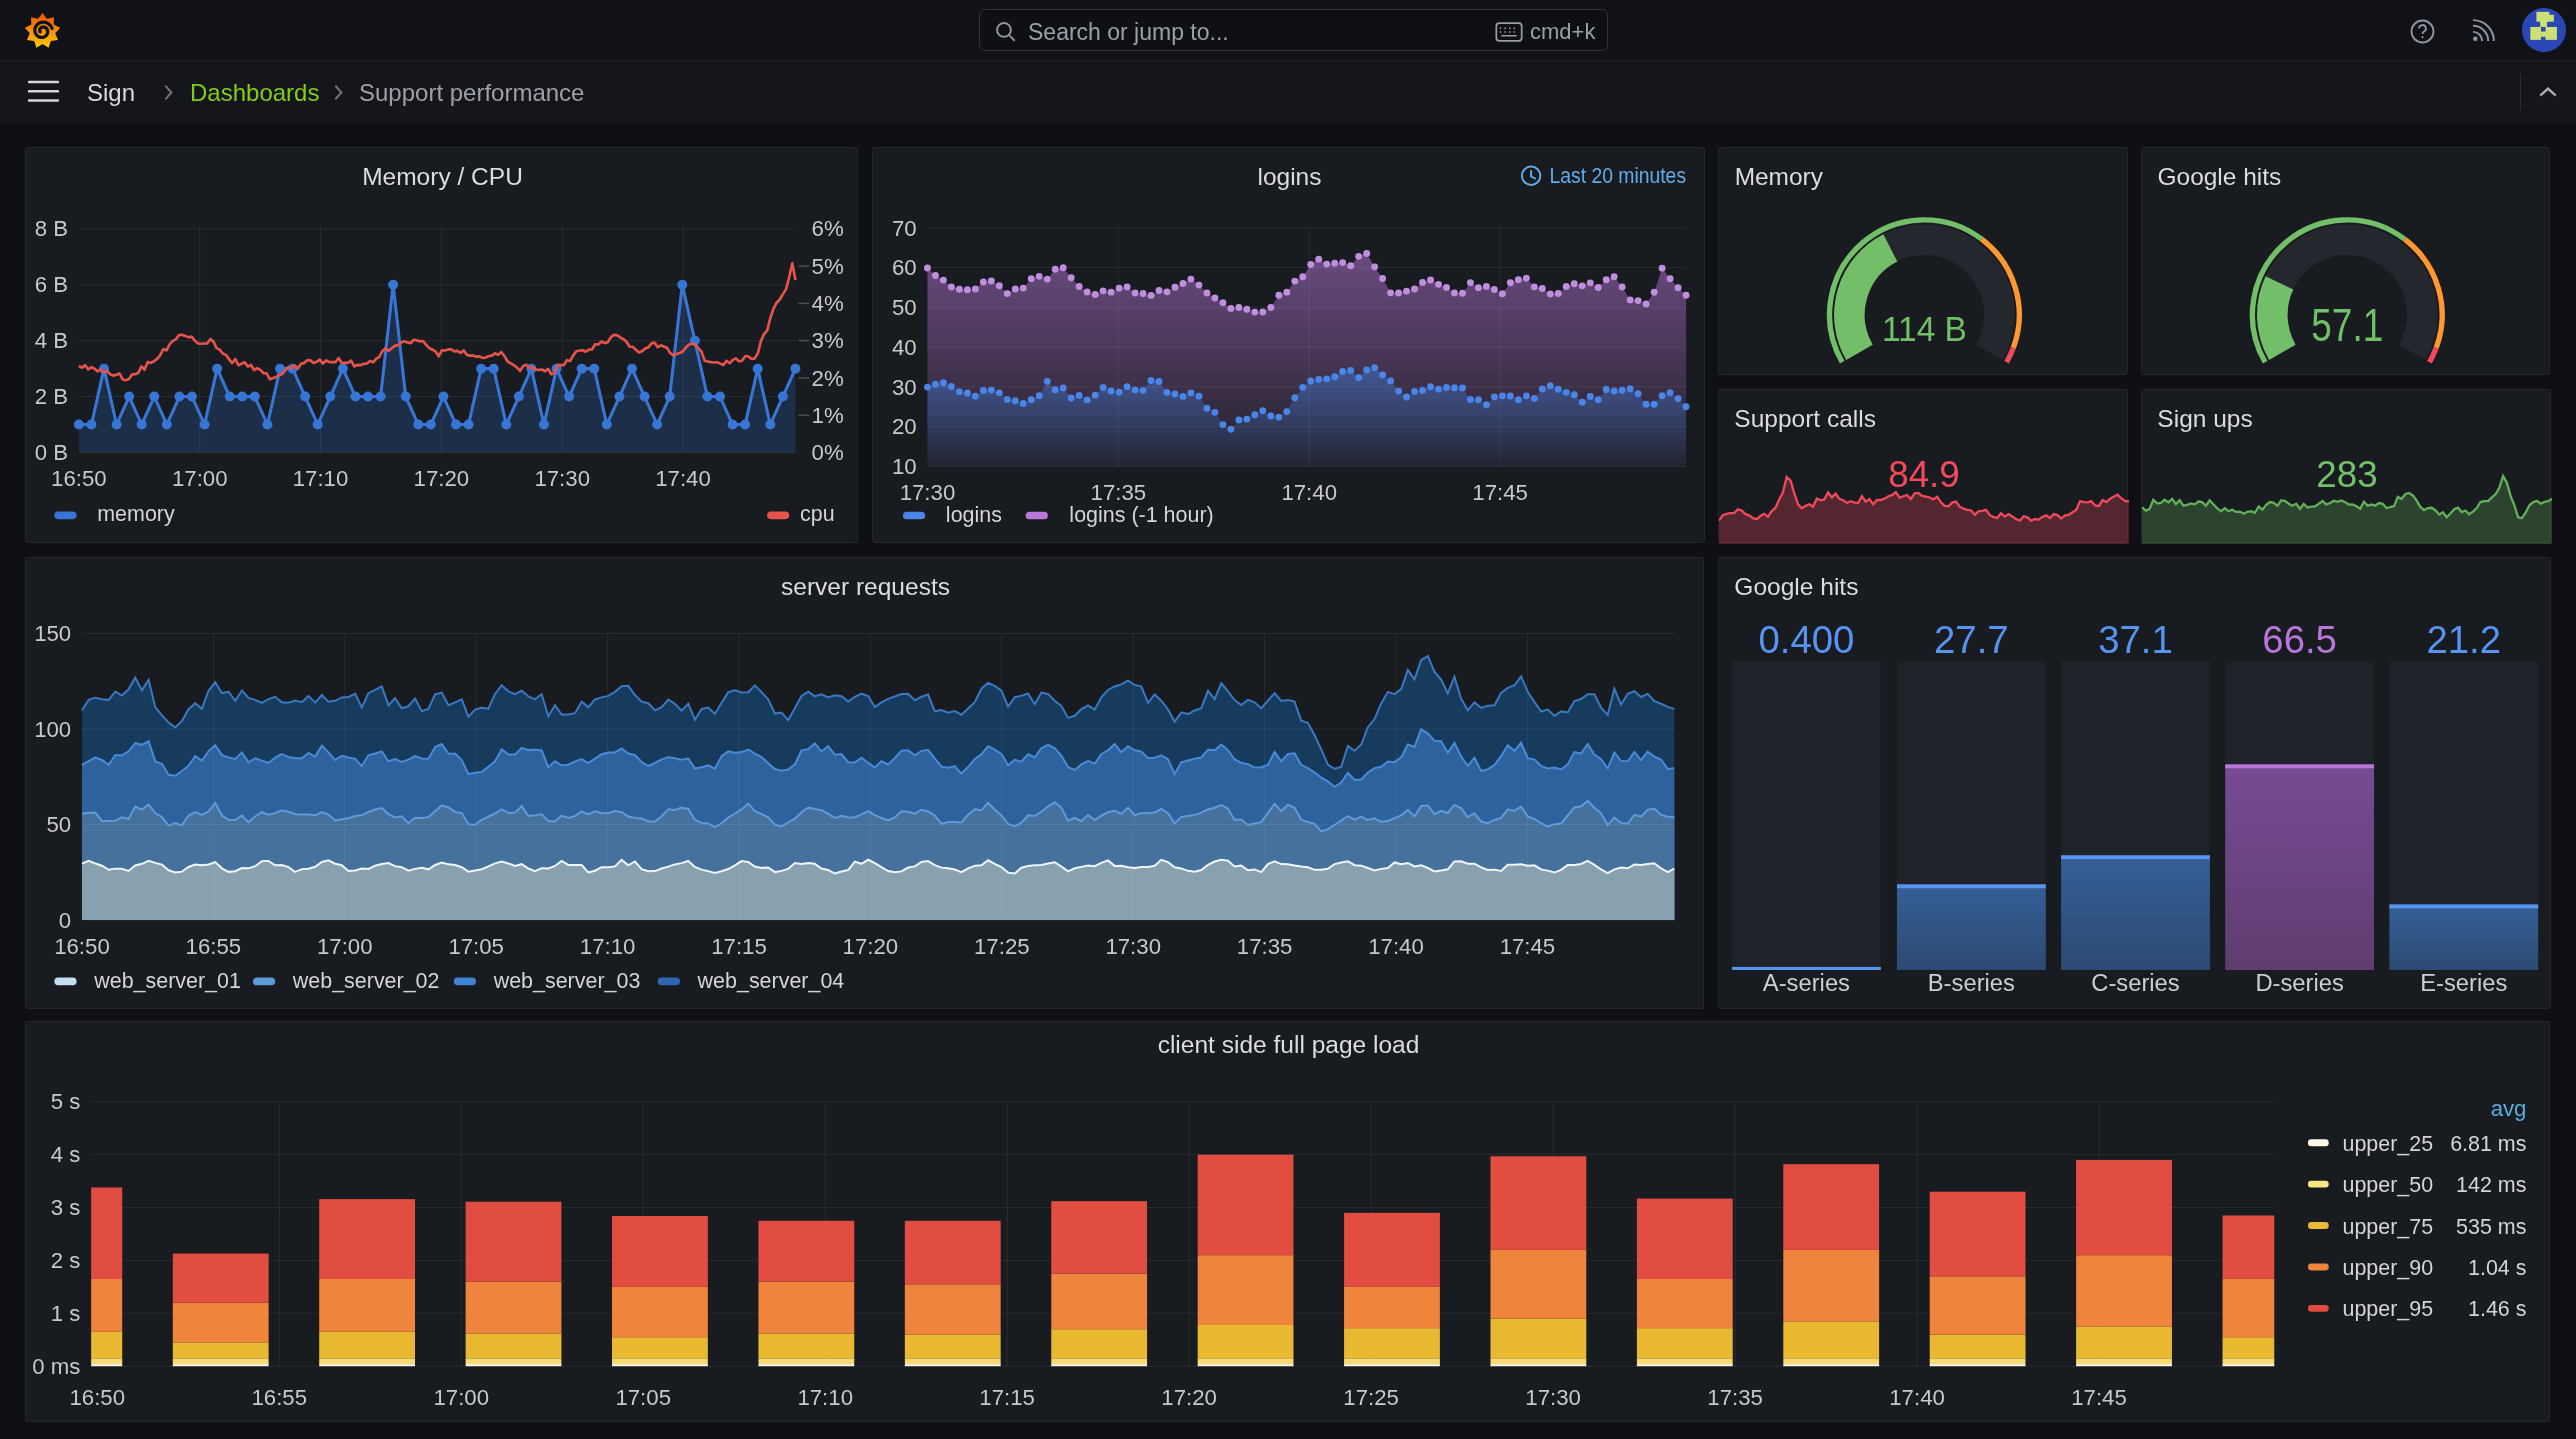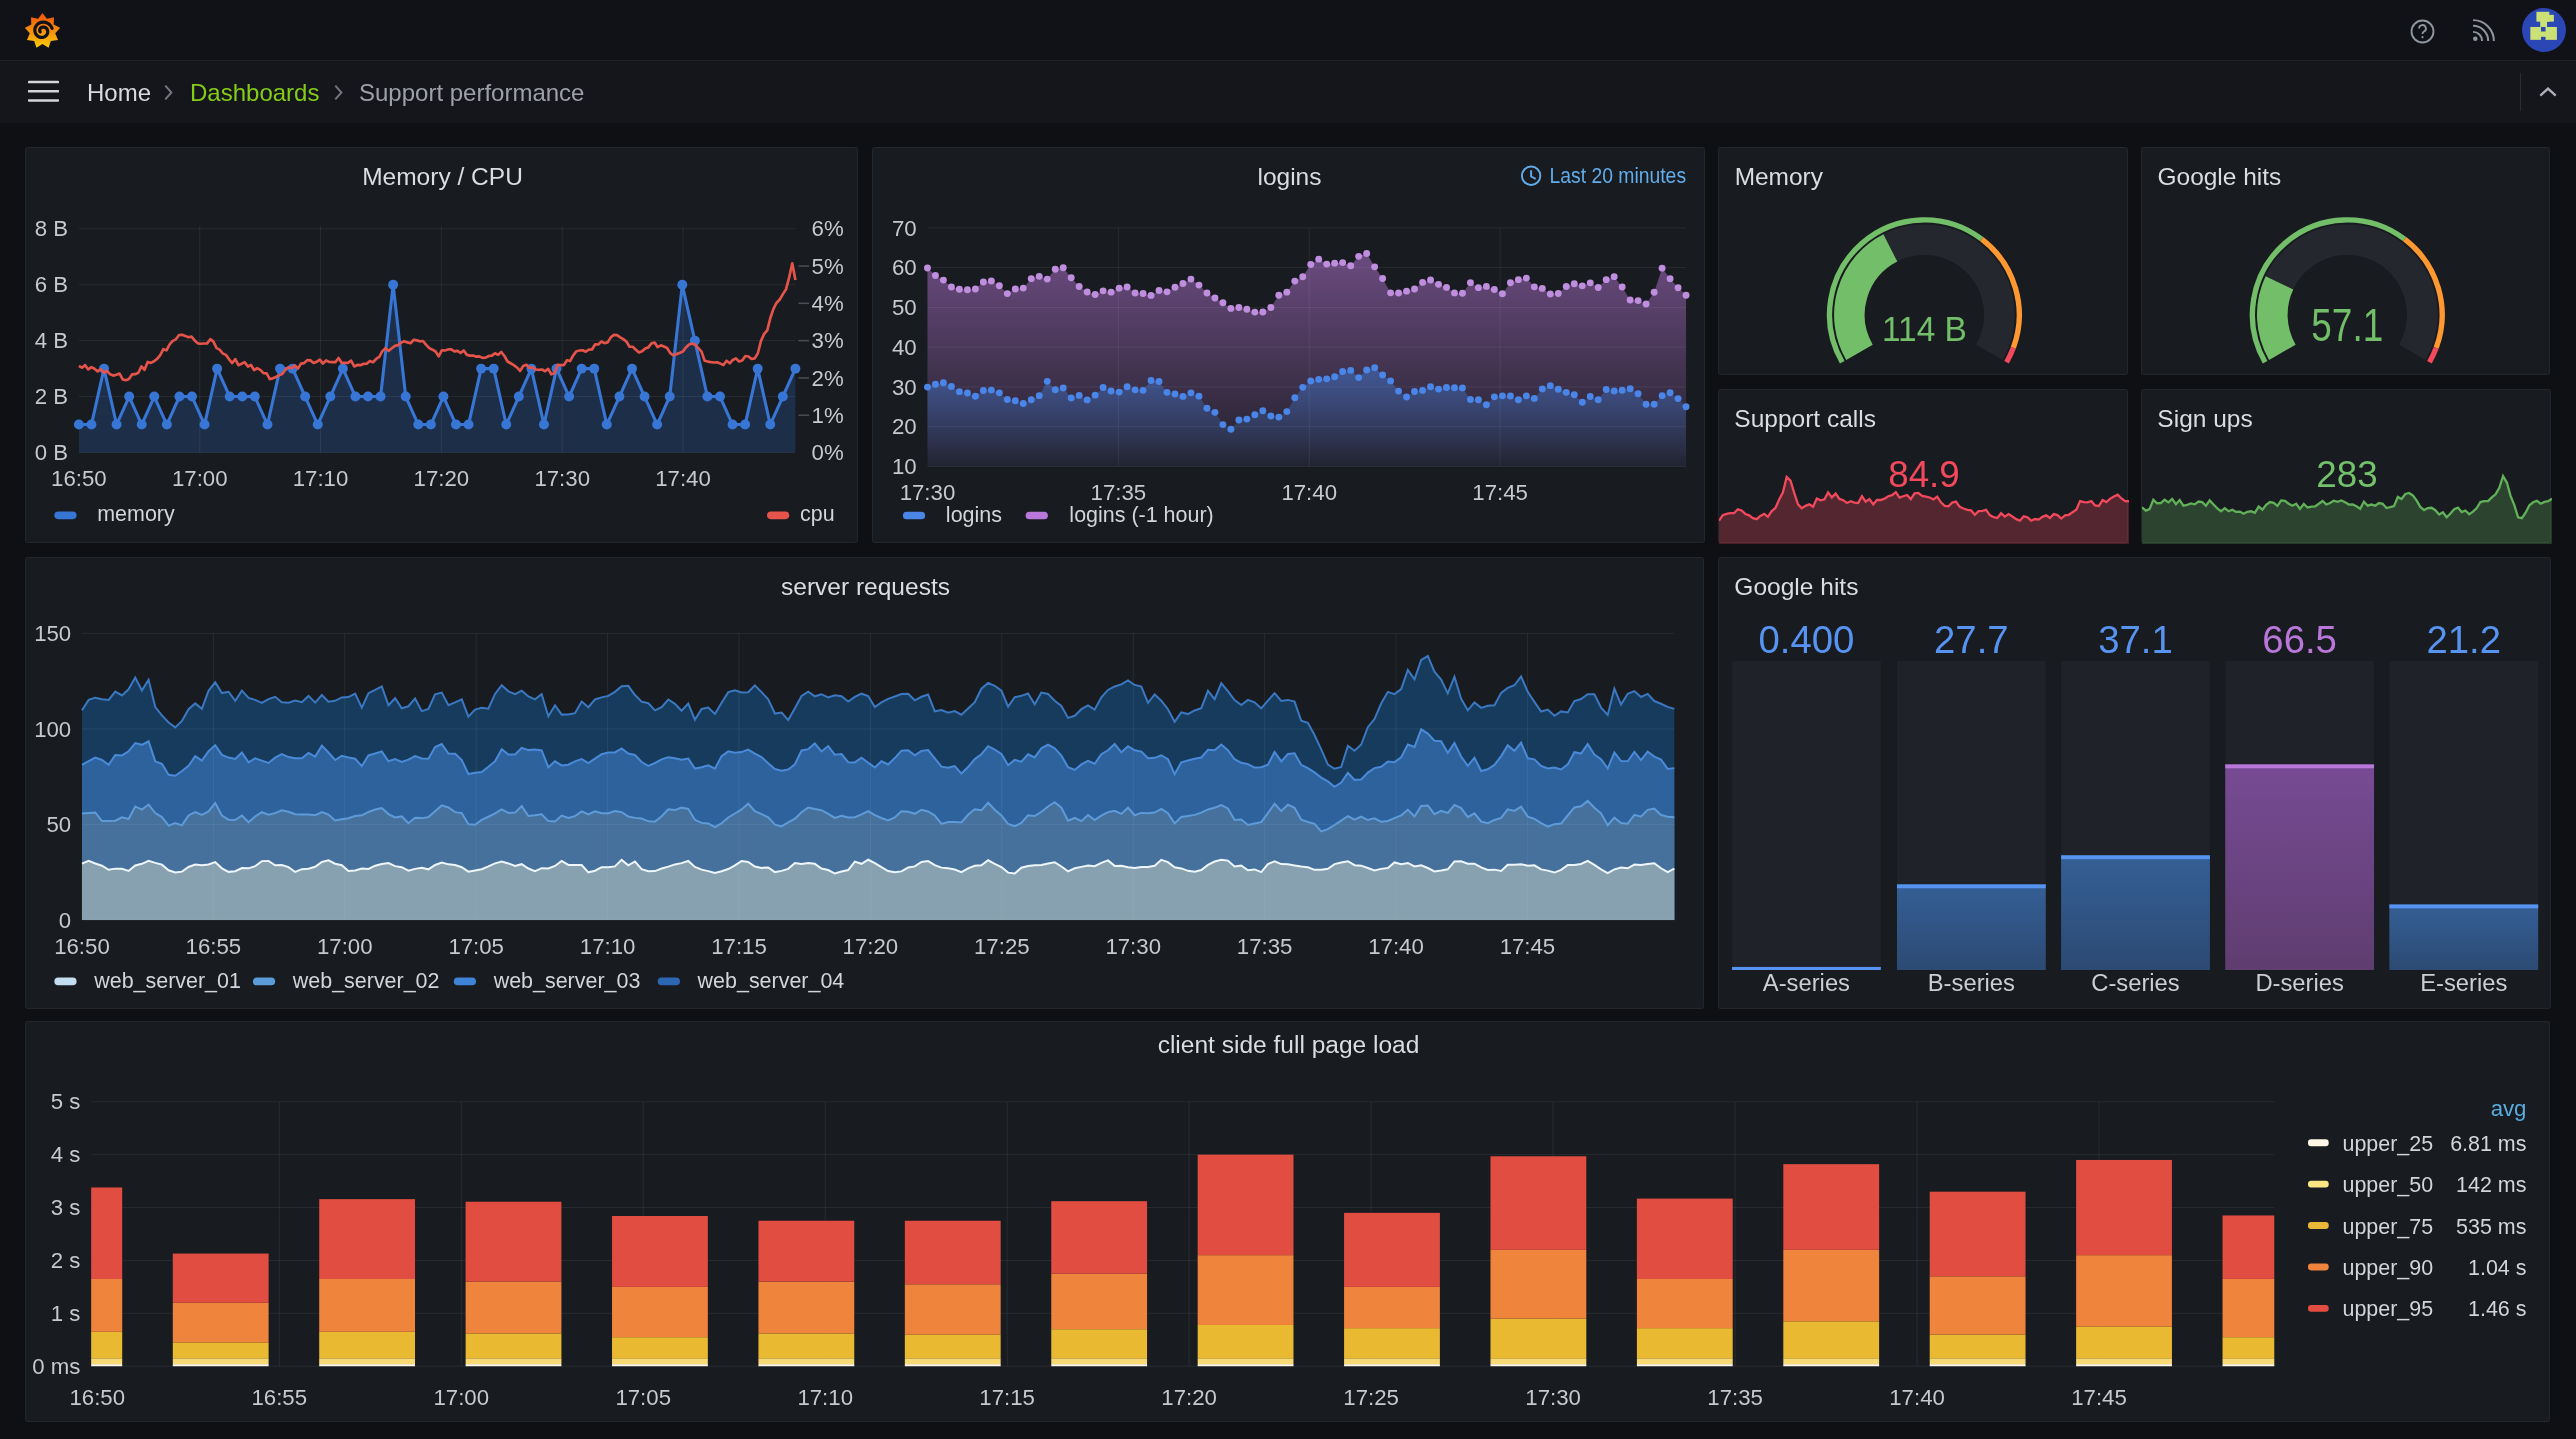"Search or jump to..." div { html: none -> <div> <svg> <circle></circle> <line></line> </svg> <span>Search or jump to...</span> <svg> <rect></rect> <path></path> </svg> <span>cmd+k</span> </div> }
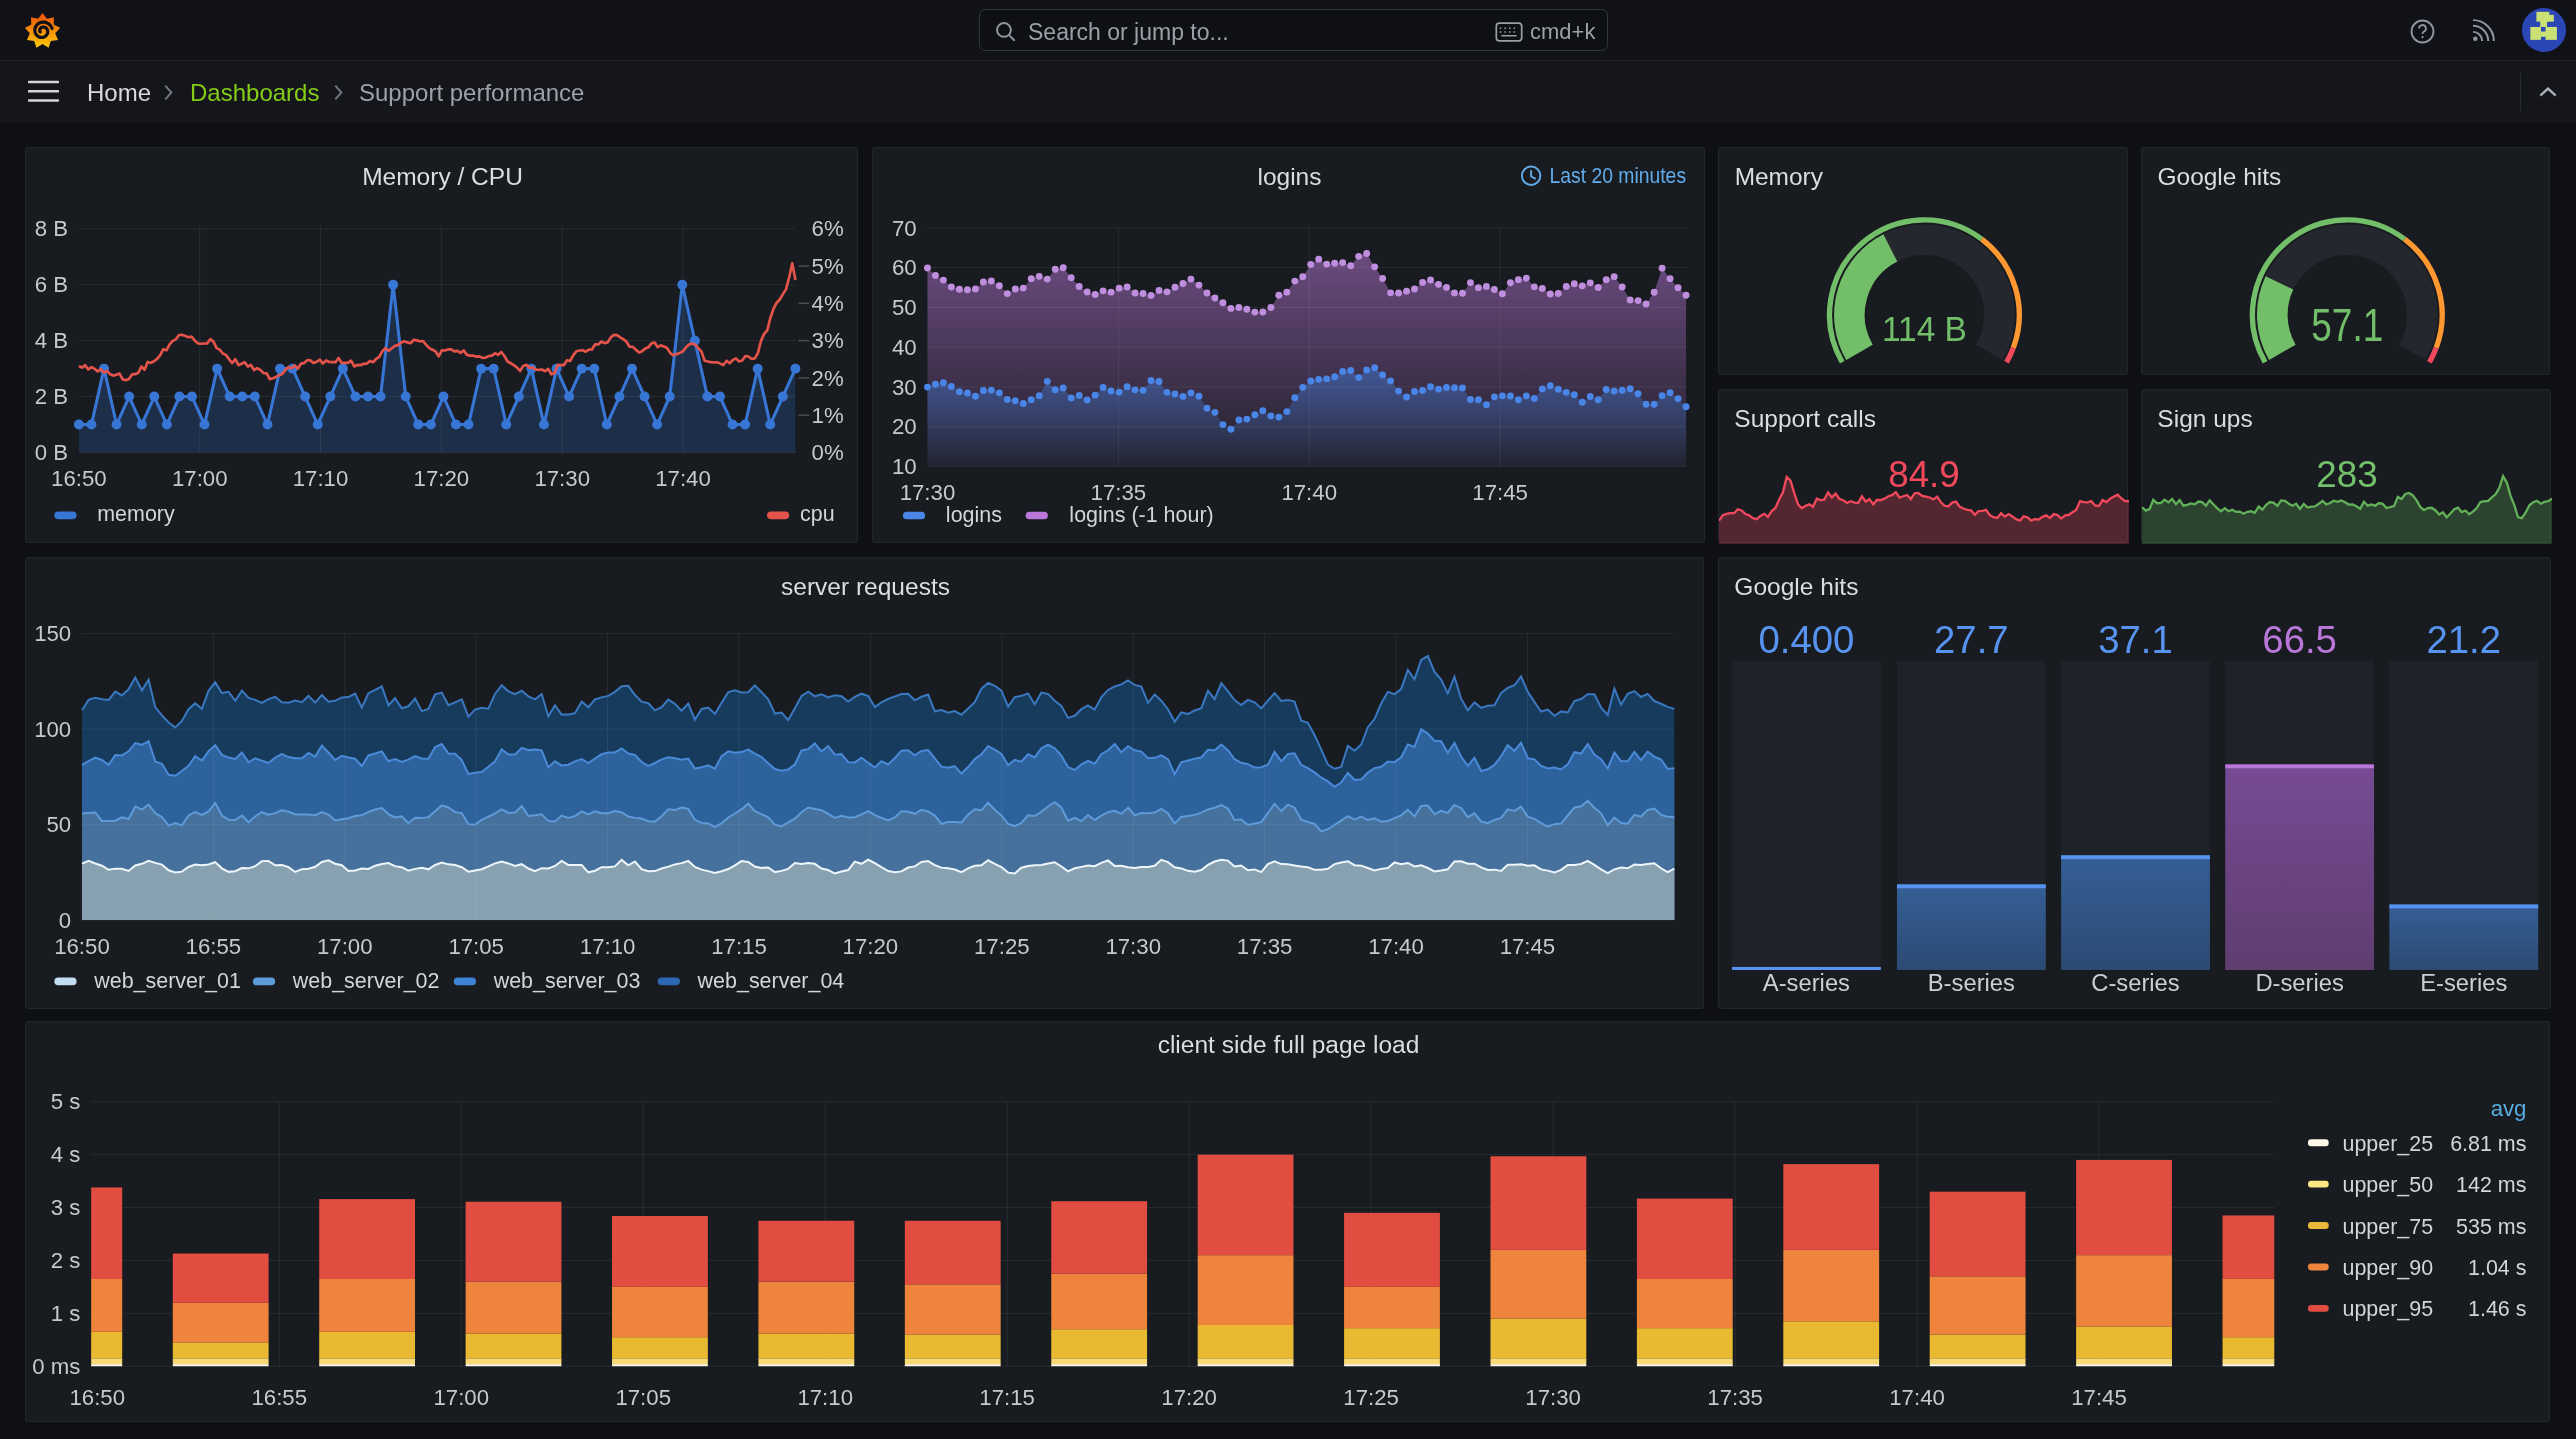"Home" span { text: Home -> Sign }
